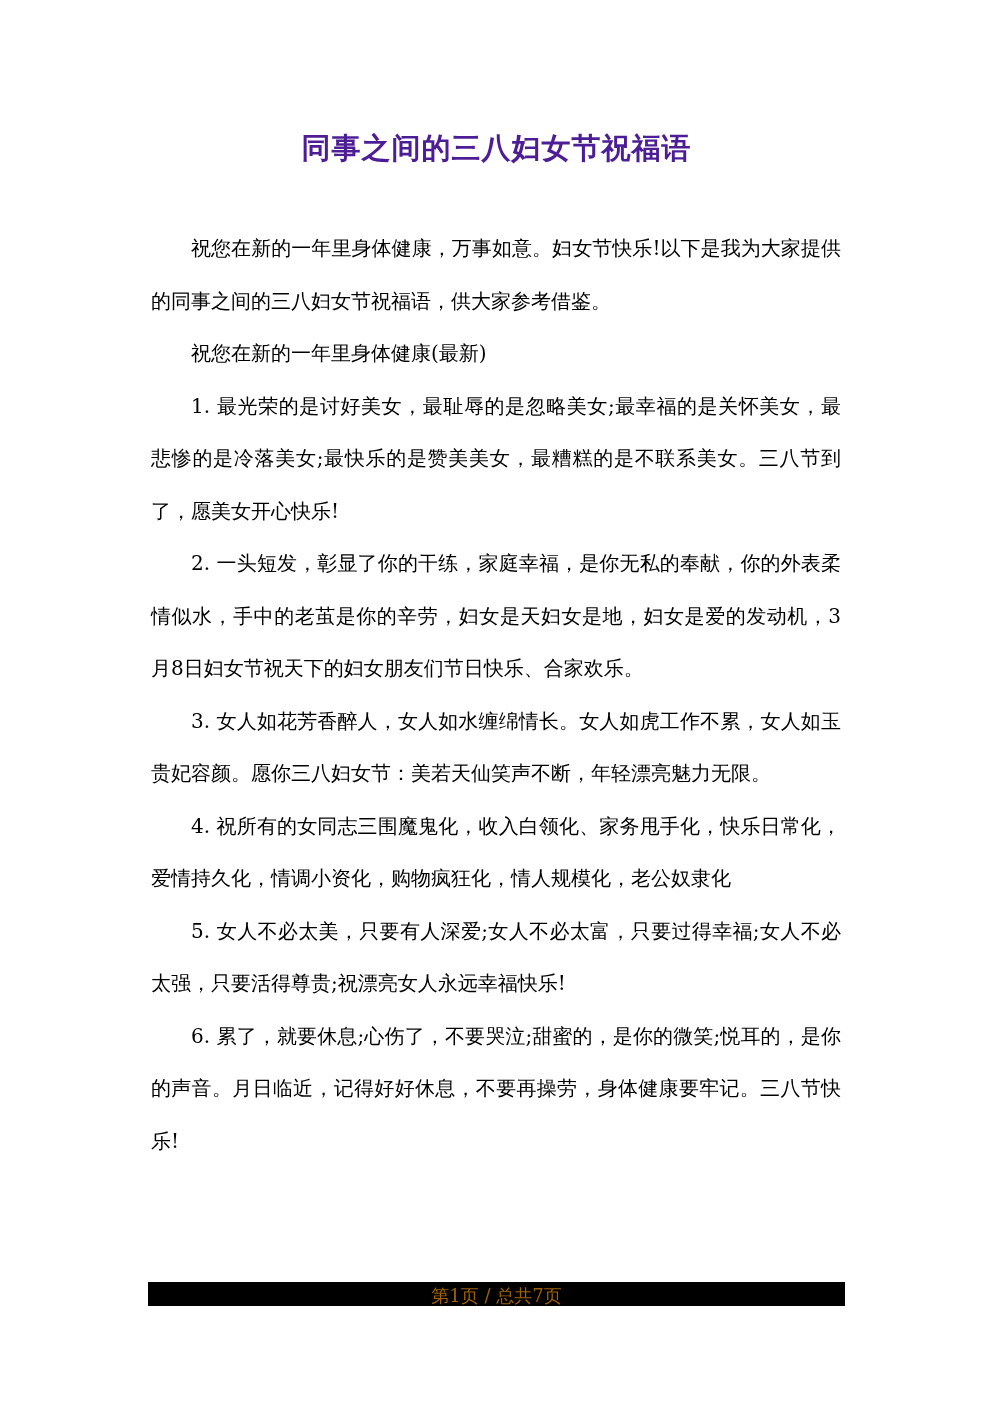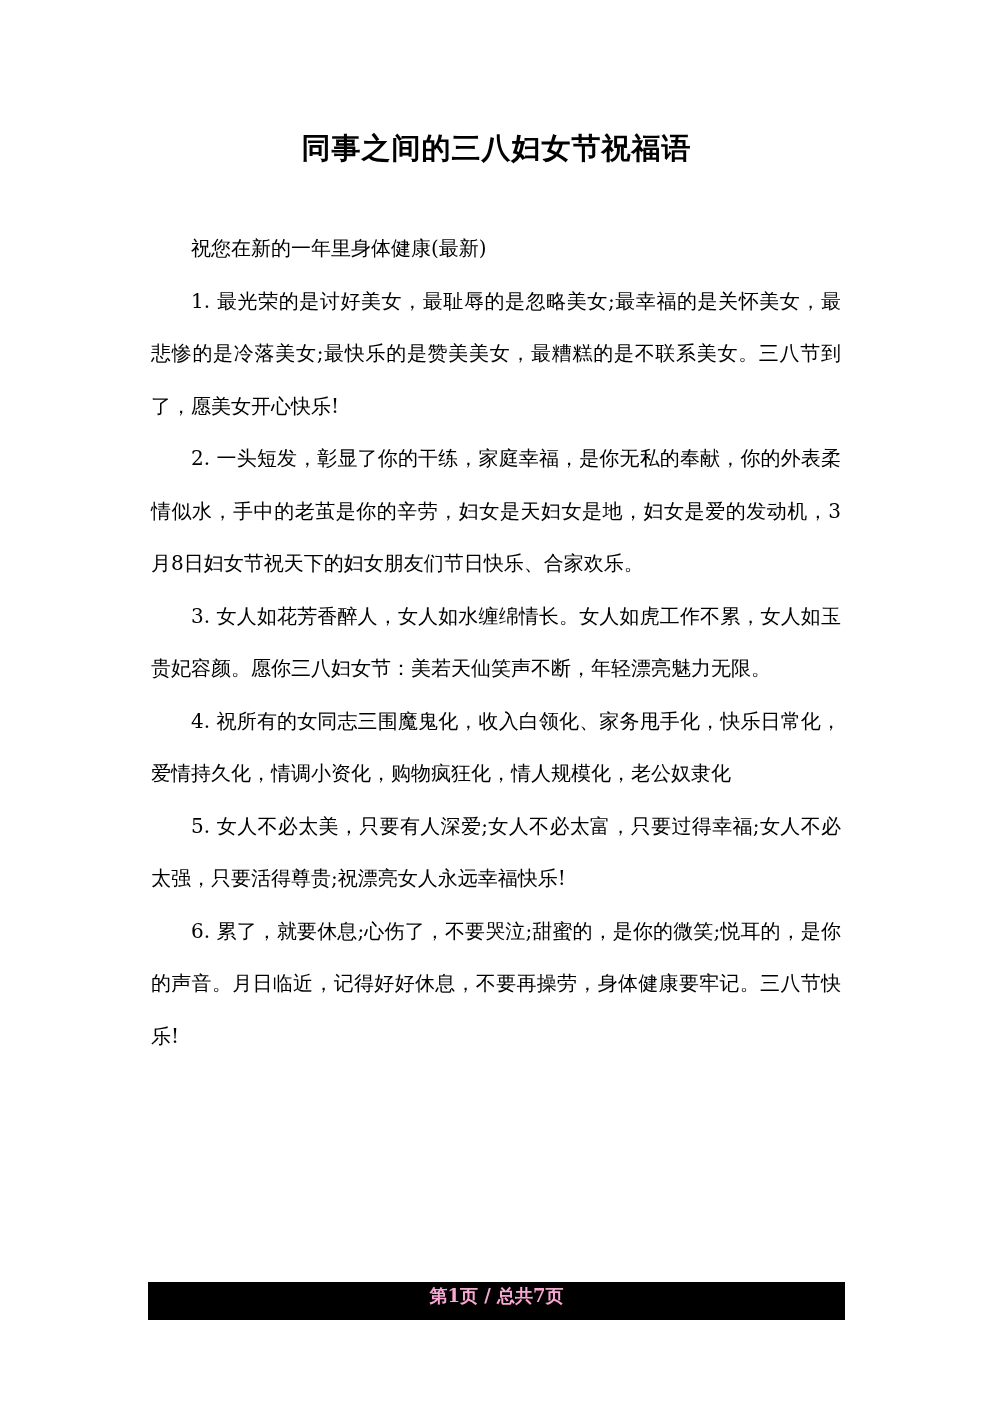"同事之间的三八妇女节祝福语" .title { color: #000000 -> #4c1d95 }
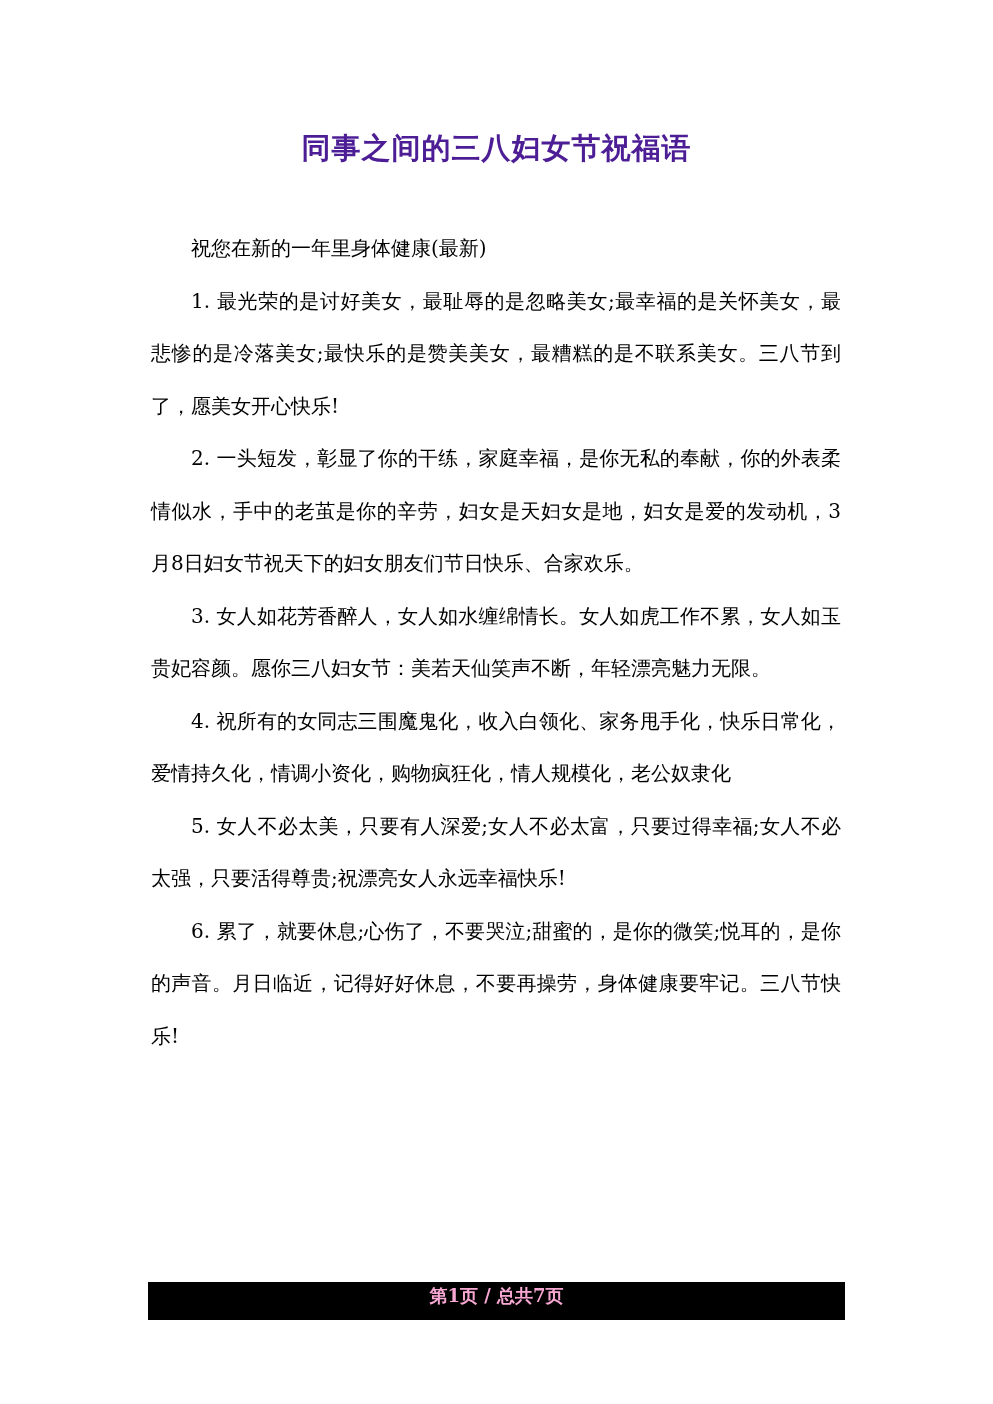"祝您在新的一年里身体健康，万事如意。妇女节快乐!以下是我为大家提供的同事之间的三" p.para { html: none -> <p>祝您在新的一年里身体健康，万事如意。妇女节快乐!以下是我为大家提供的同事之间的三八妇女节祝福语，供大家参考借鉴。</p> }
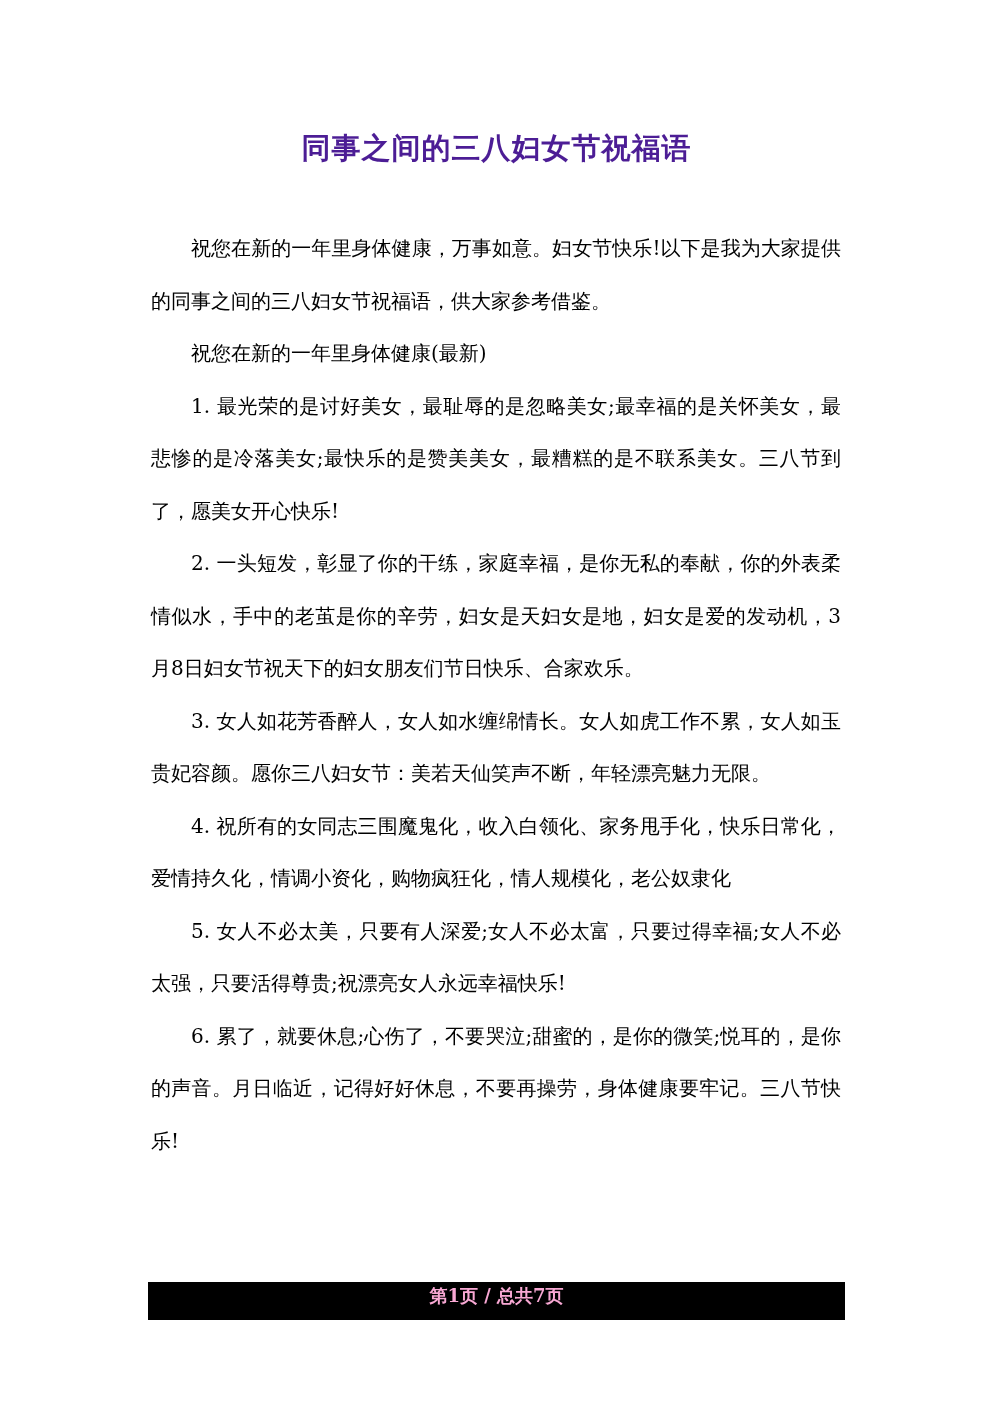"第1页 / 总共7页" .footer-bar { color: #f9a8d4 -> #a16207; font-weight: bold -> none; height: 38px -> 24px }
